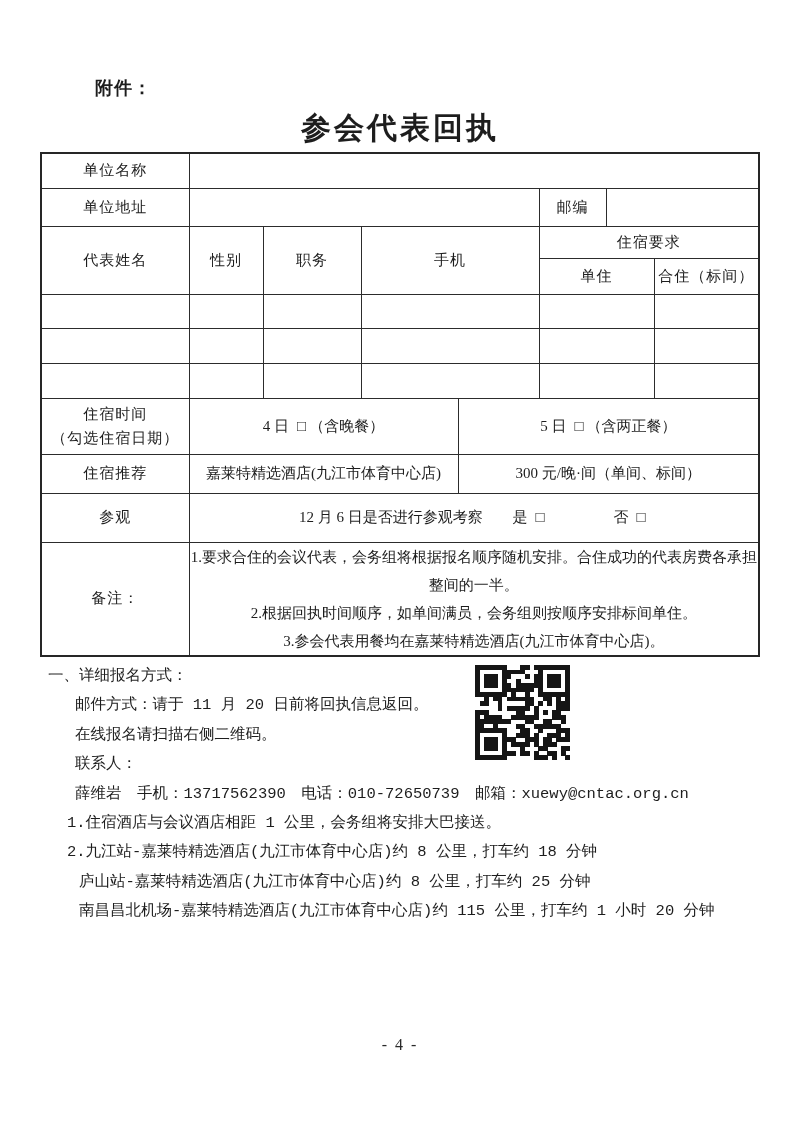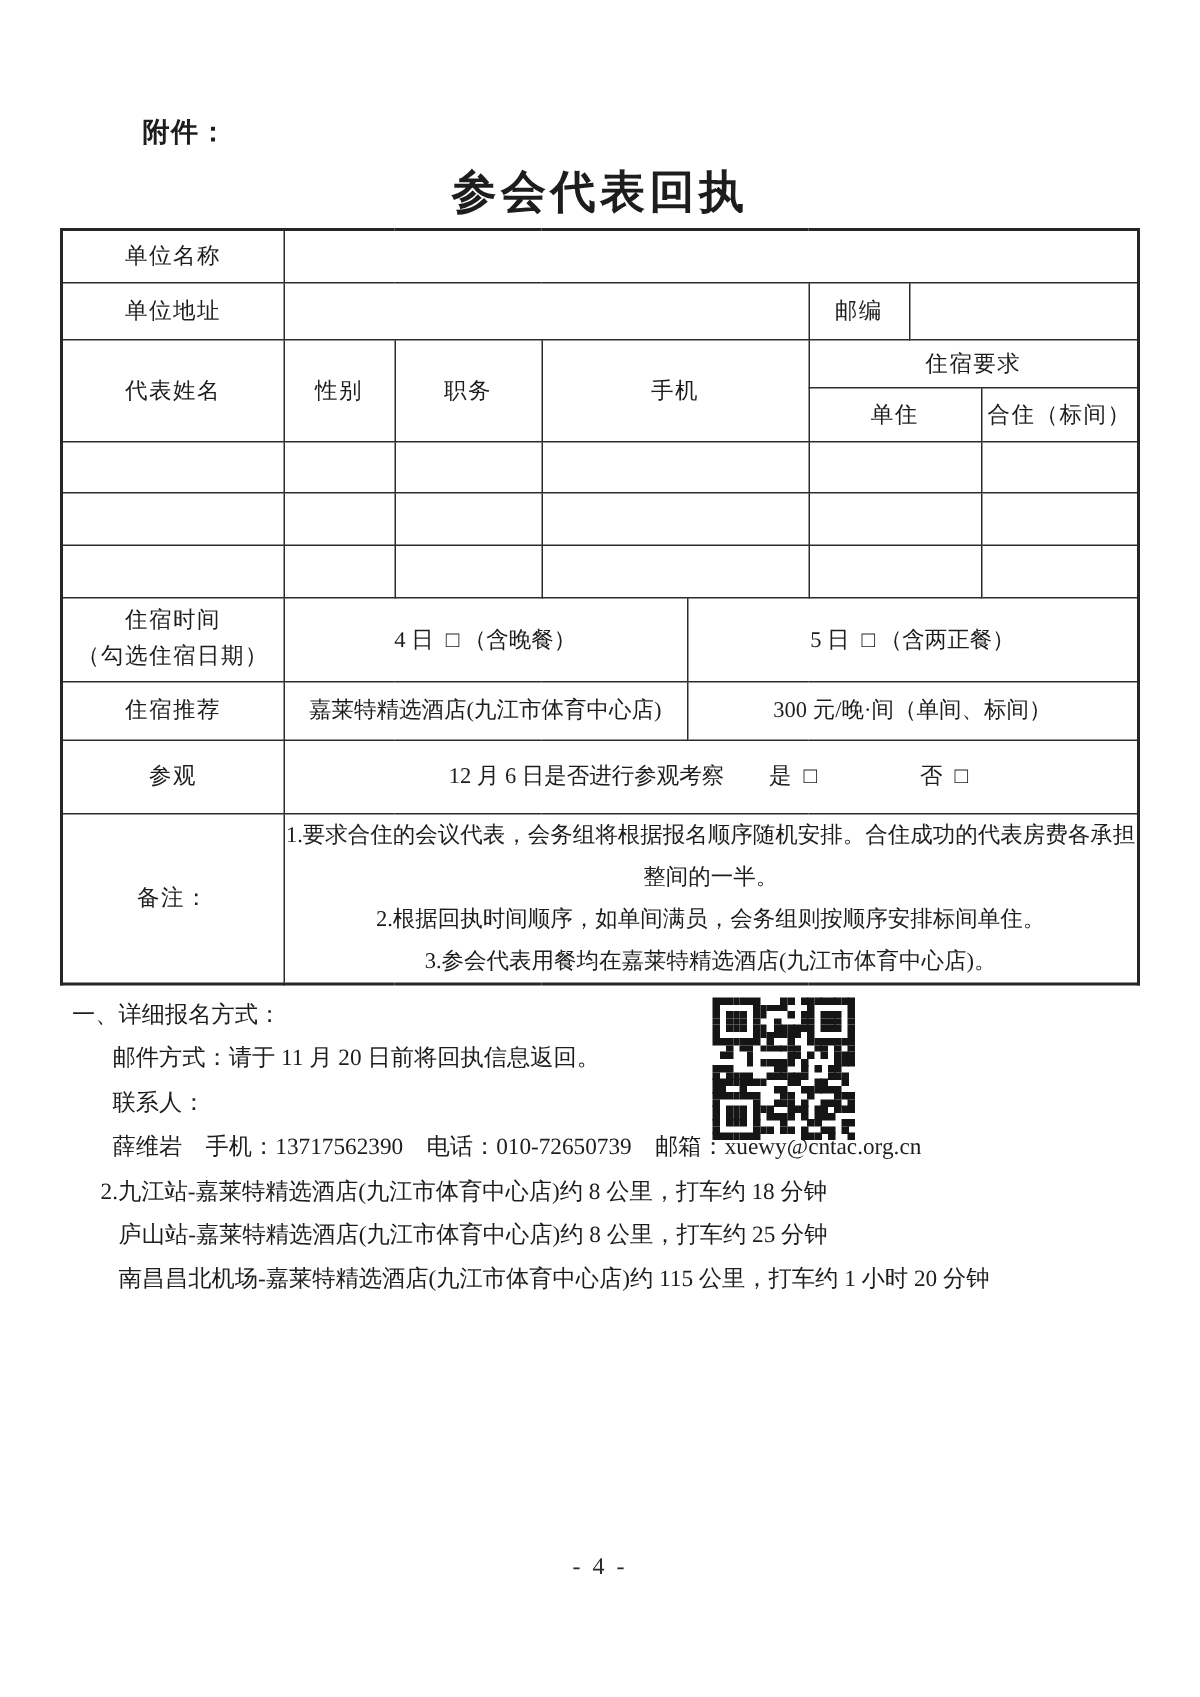"一、详细报名方式：" .lower .line { font-family: none -> Liberation Mono, monospace }
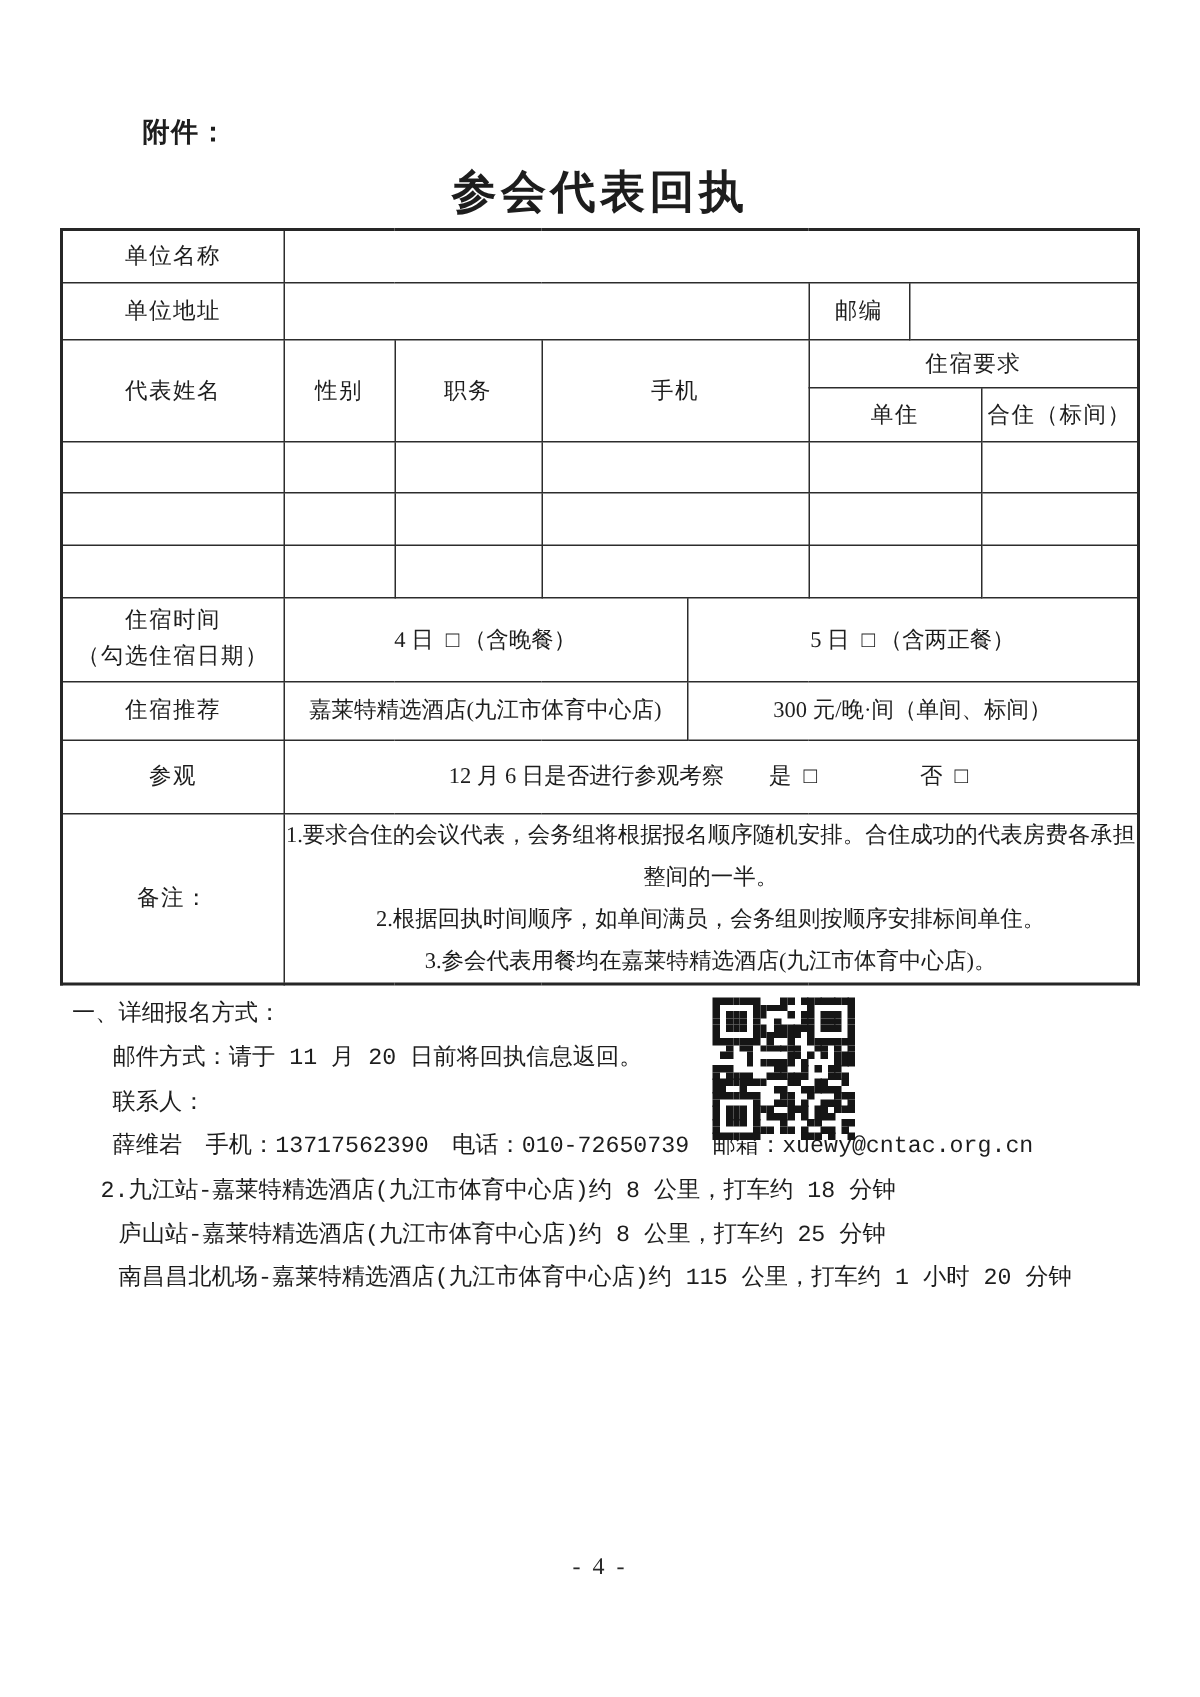"在线报名请扫描右侧二维码。" div.line { html: none -> <div>在线报名请扫描右侧二维码。</div> }
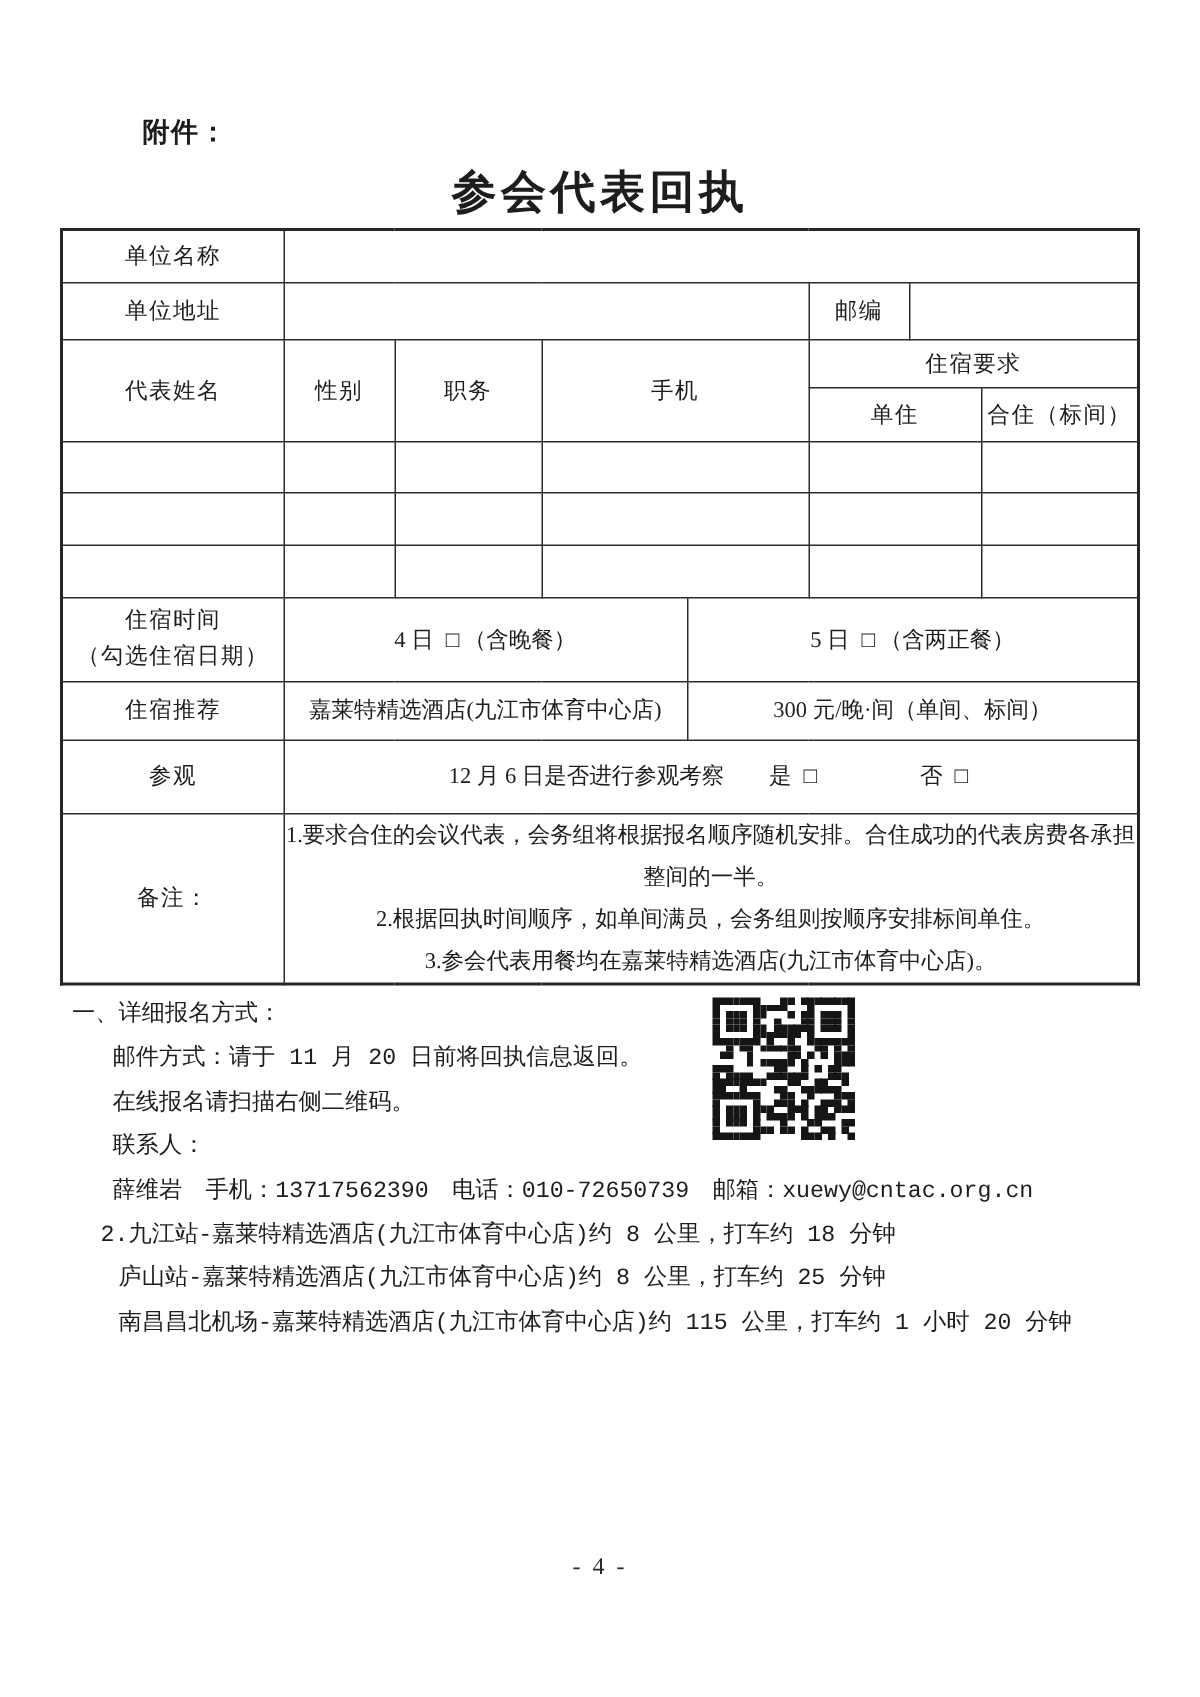"1.住宿酒店与会议酒店相距 1 公里，会务组将安排大巴接送。" div.line { html: none -> <div>1.住宿酒店与会议酒店相距 1 公里，会务组将安排大巴接送。</div> }
